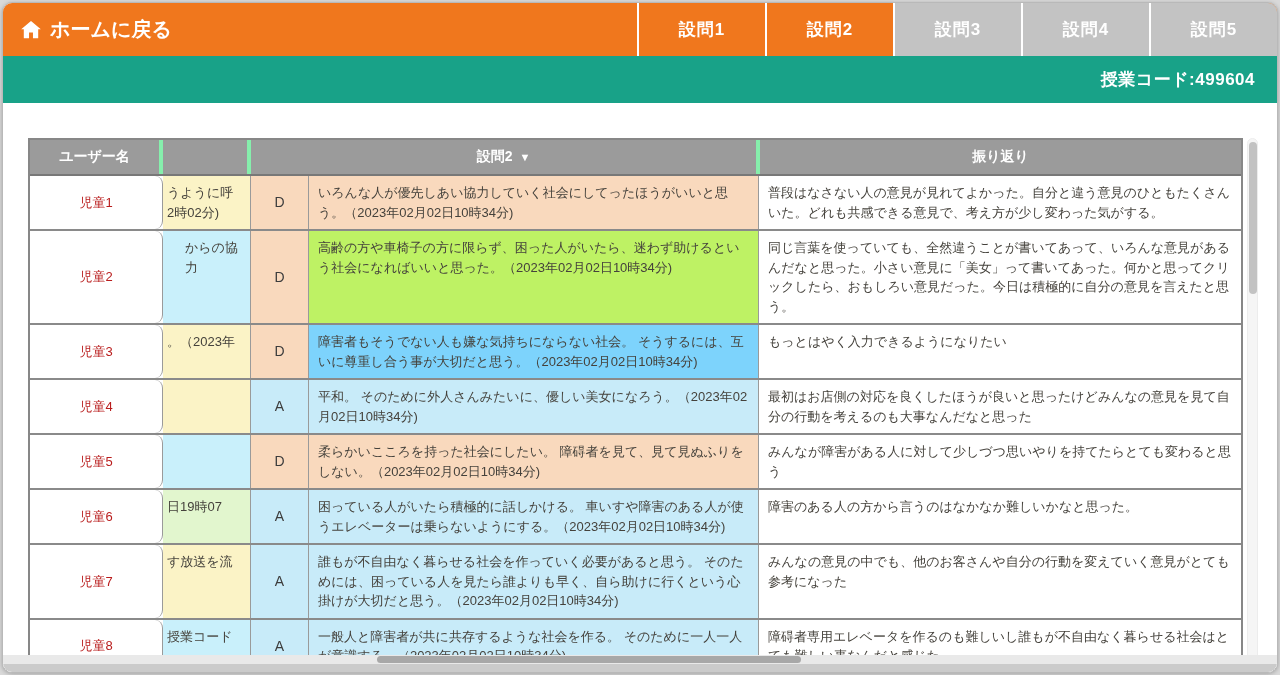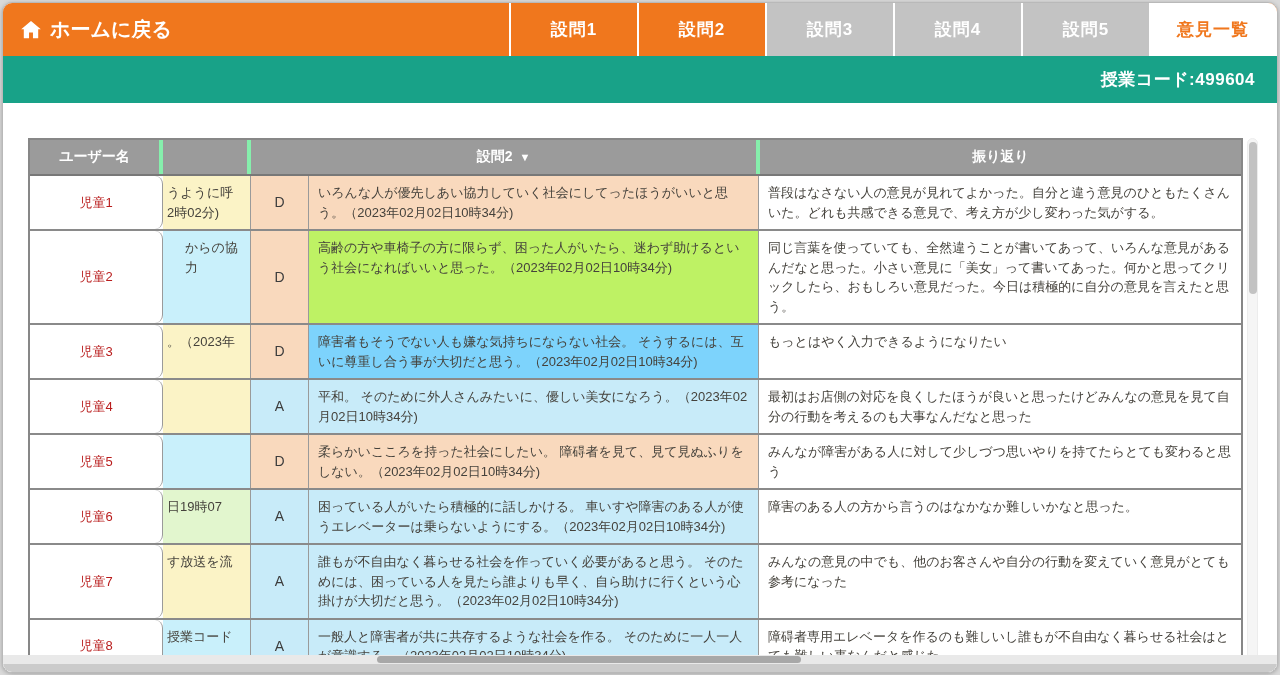"意見一覧" div.tab { html: <div>意見一覧</div> -> none }
